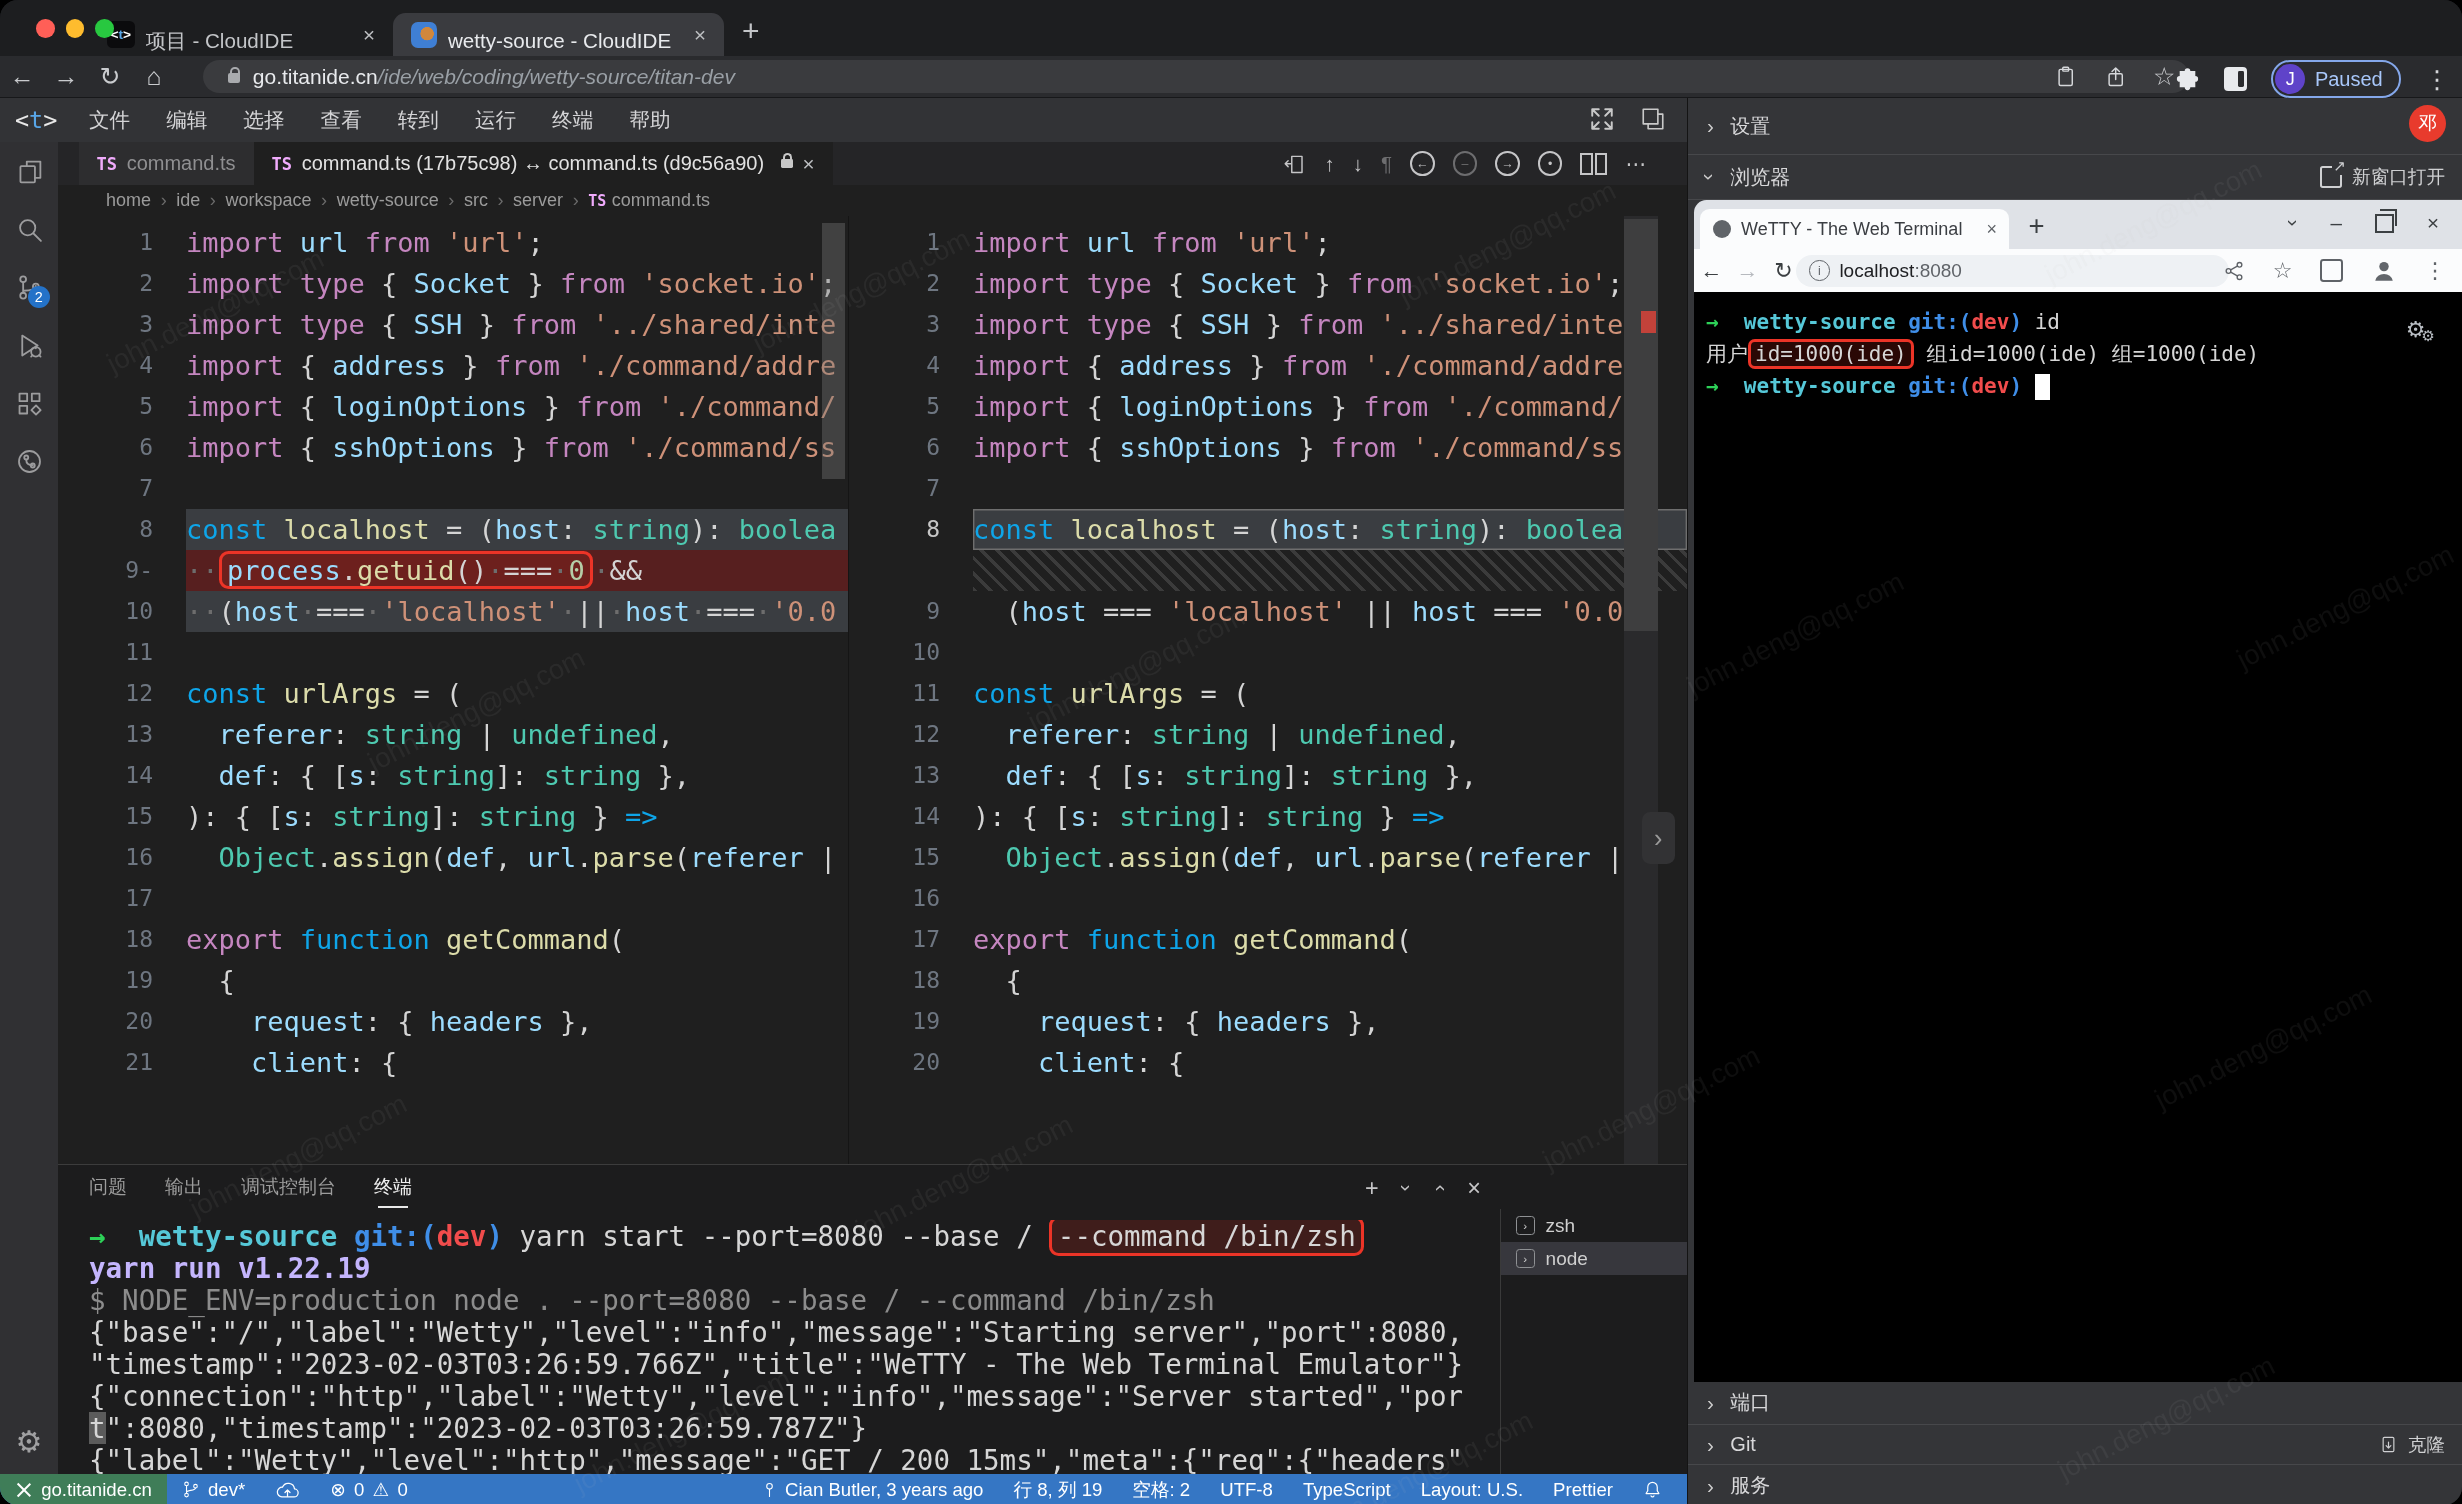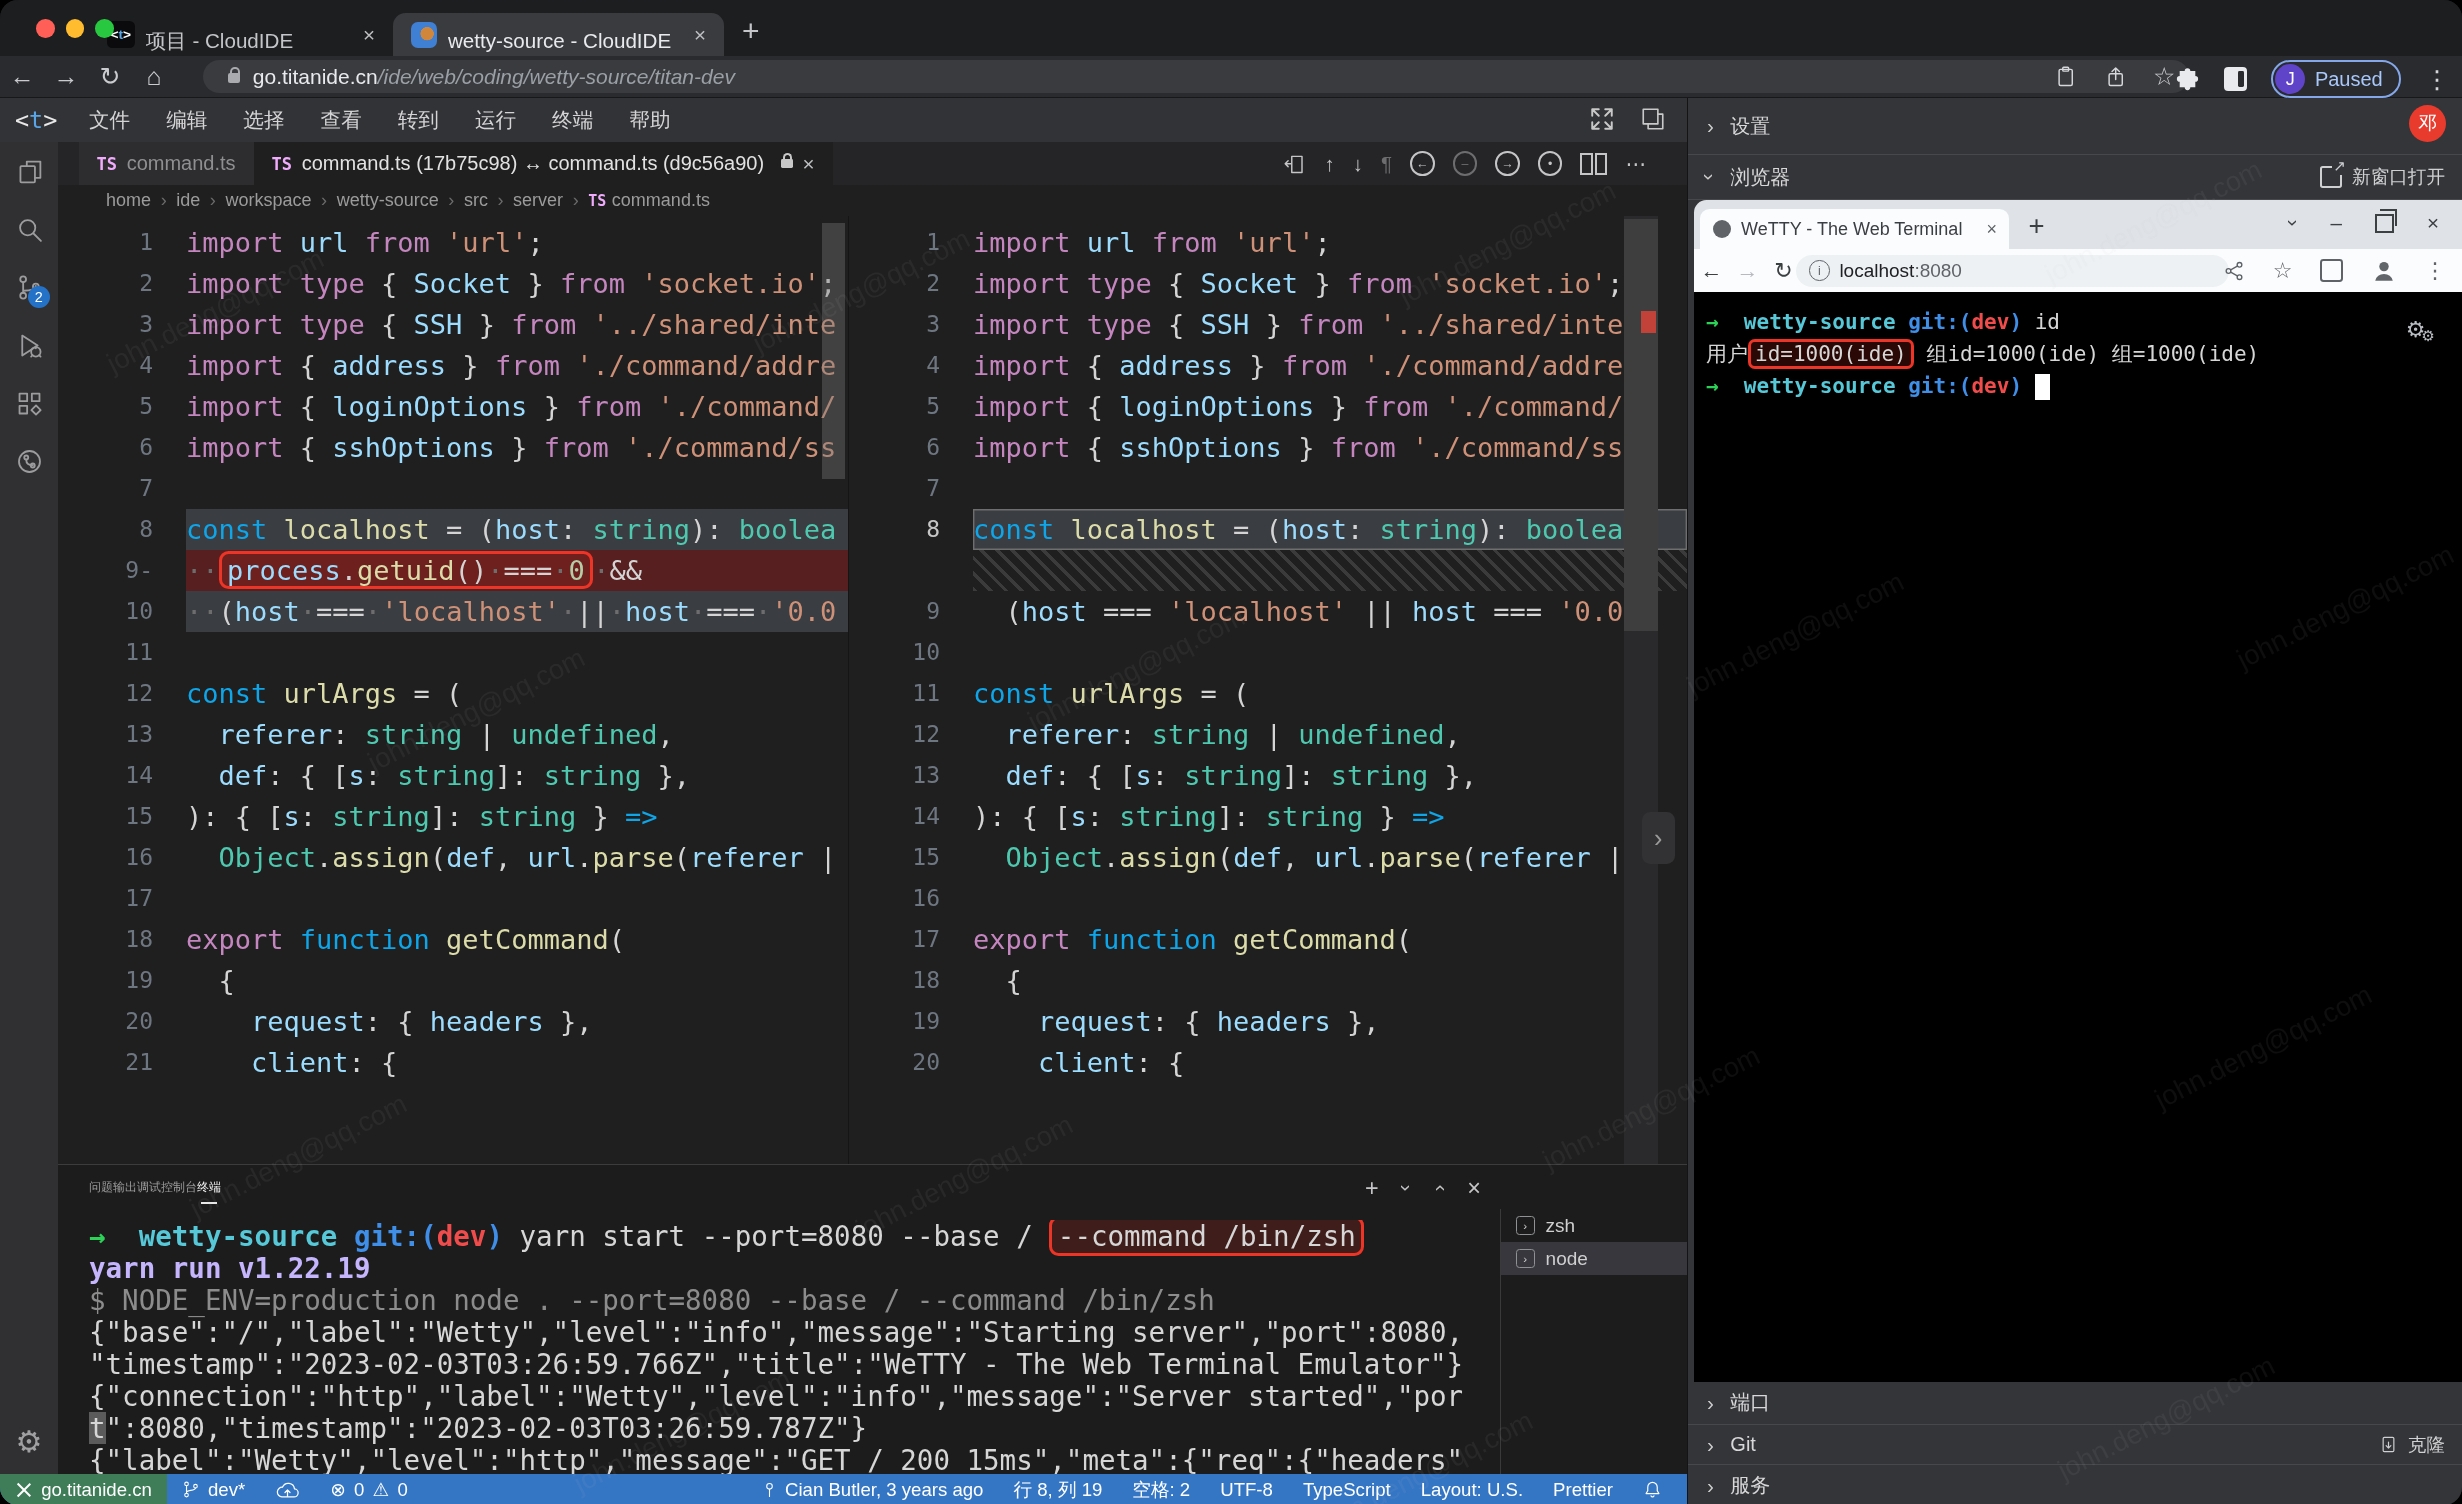"问题" .ttabs { font-size: 12px -> 19px; gap: none -> 38px }
